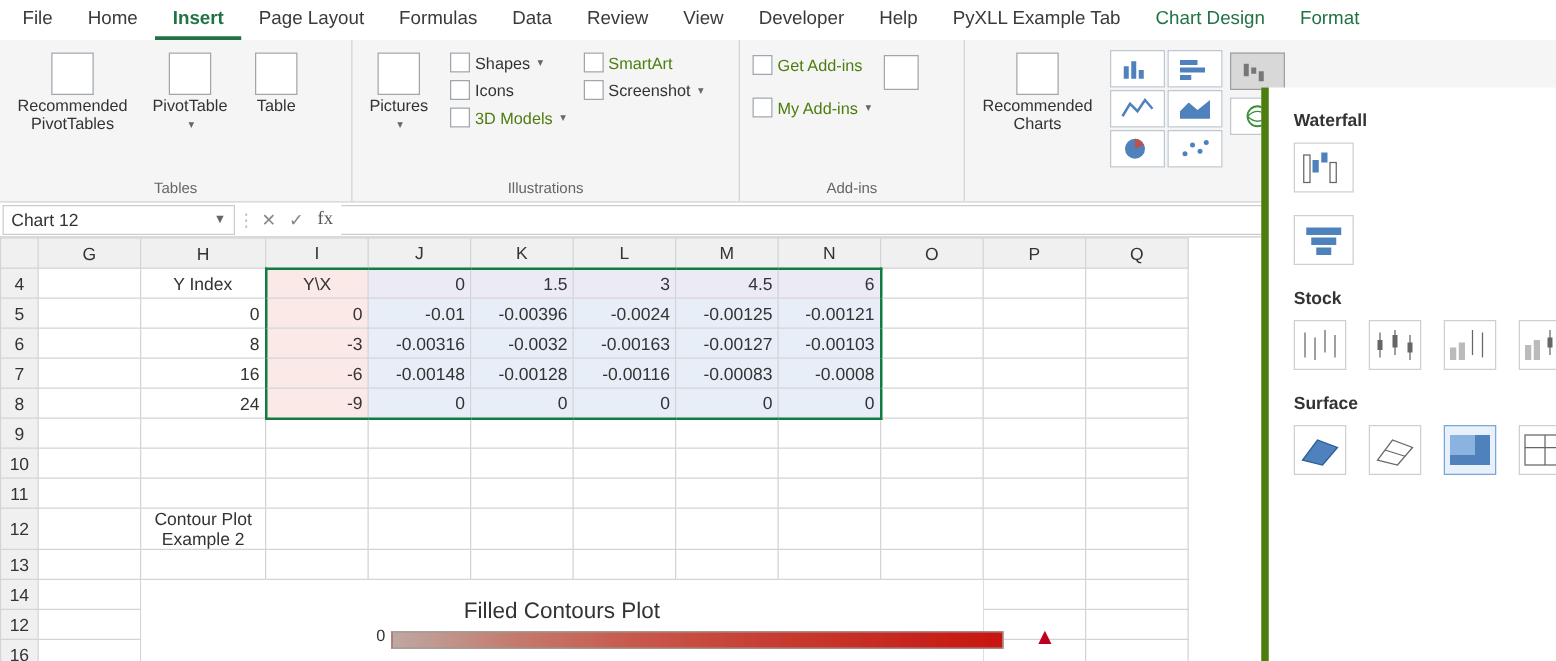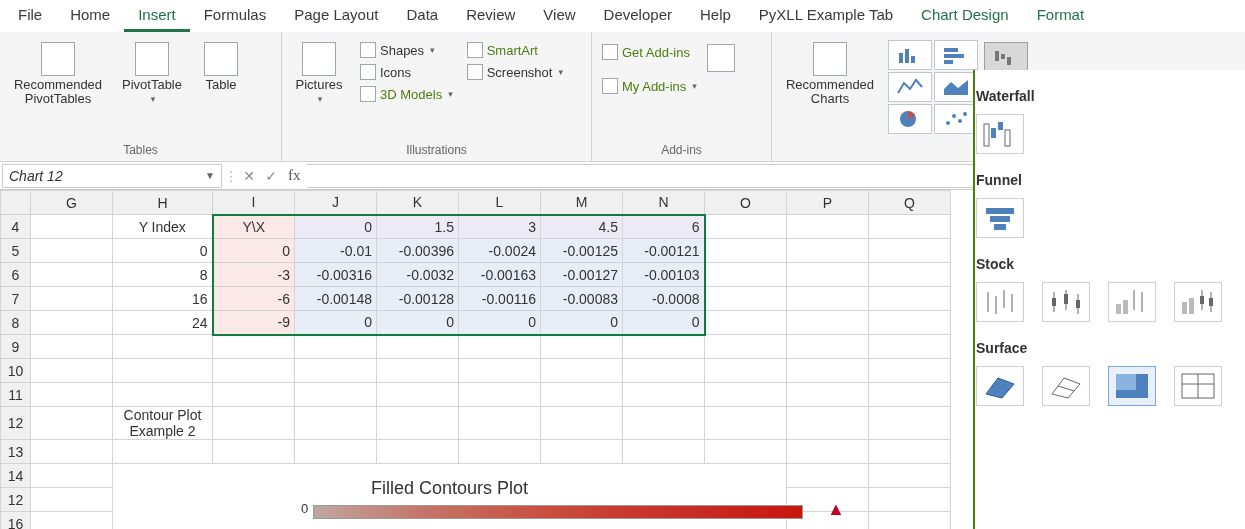"Insert" .ribbon-tab.active { font-weight: 400 -> 700 }
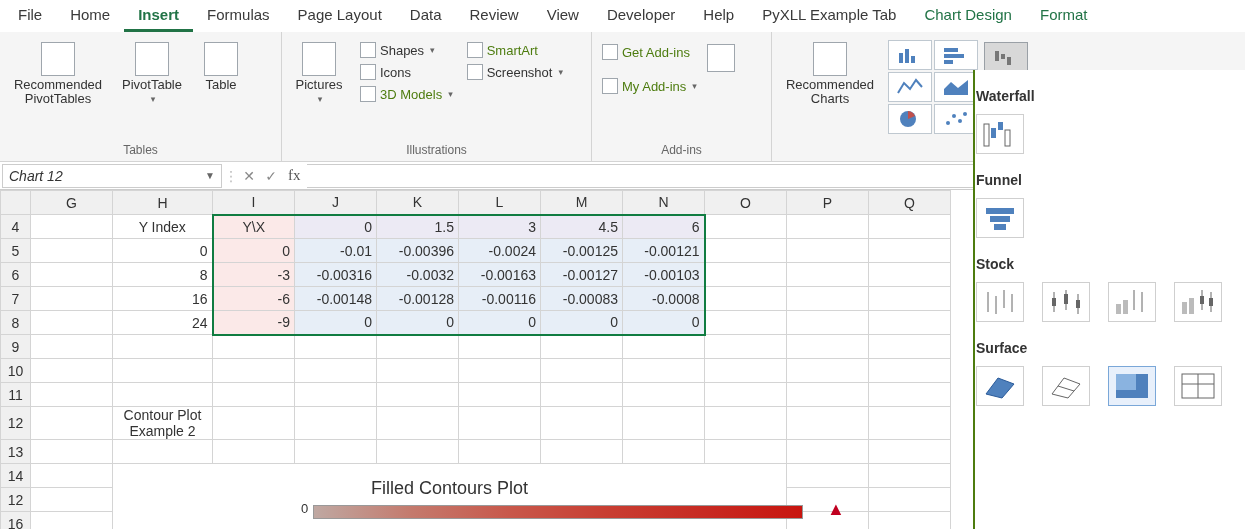"Formulas" div.ribbon-tab { order: before "Page Layout" -> after "Page Layout" }
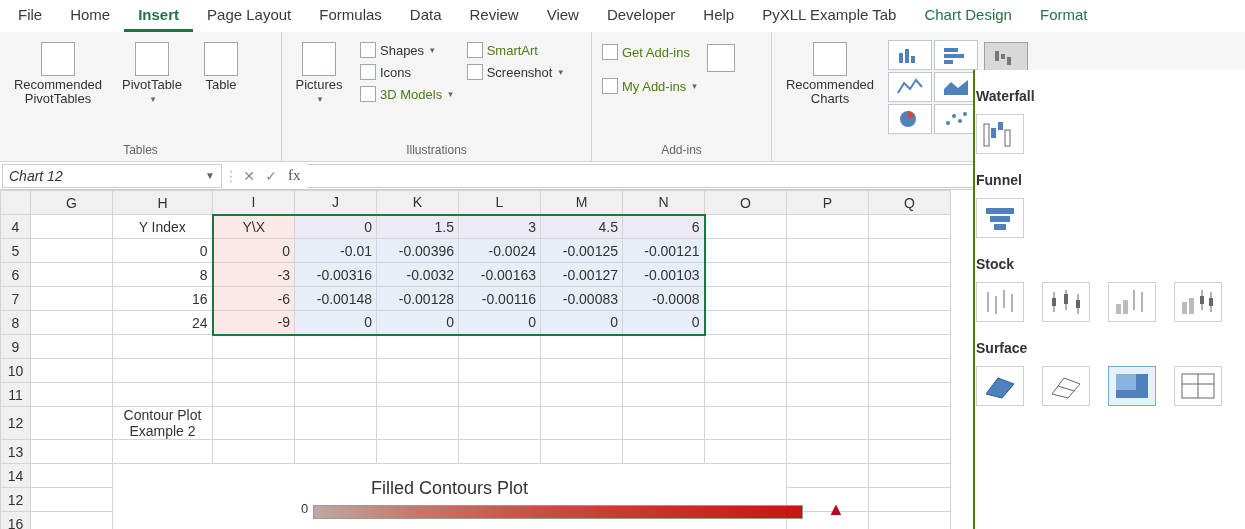"Waterfall" .chart-panel { border-left: 2px solid #4d7c0f -> 6px solid #4d7c0f; padding: 10px 1px -> 10px 20px; width: 272px -> 236px }
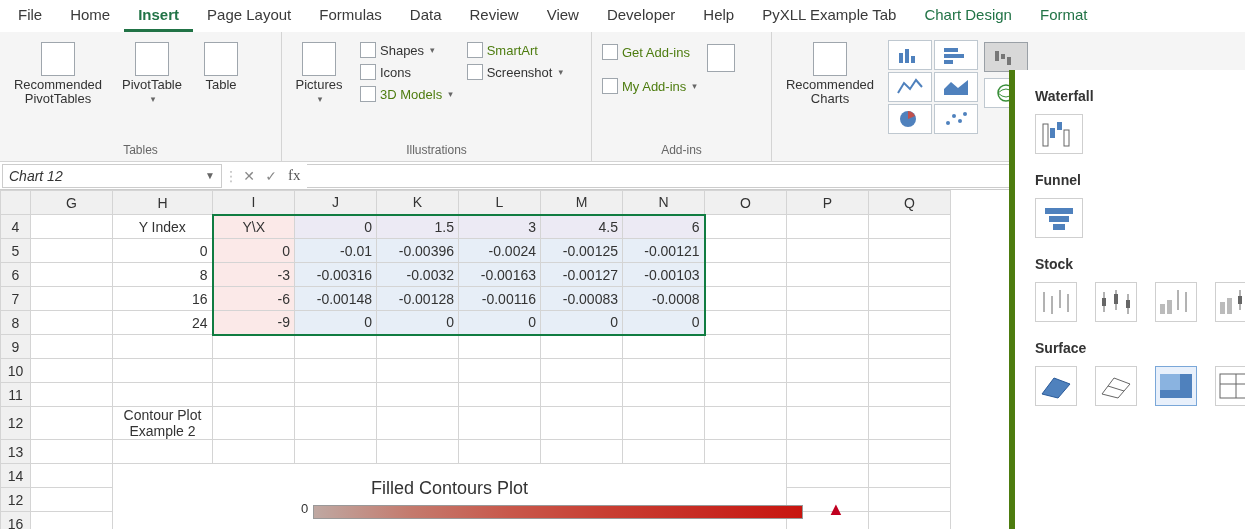"Chart 12" .name-box { font-style: italic -> none; width: 220px -> 186px }
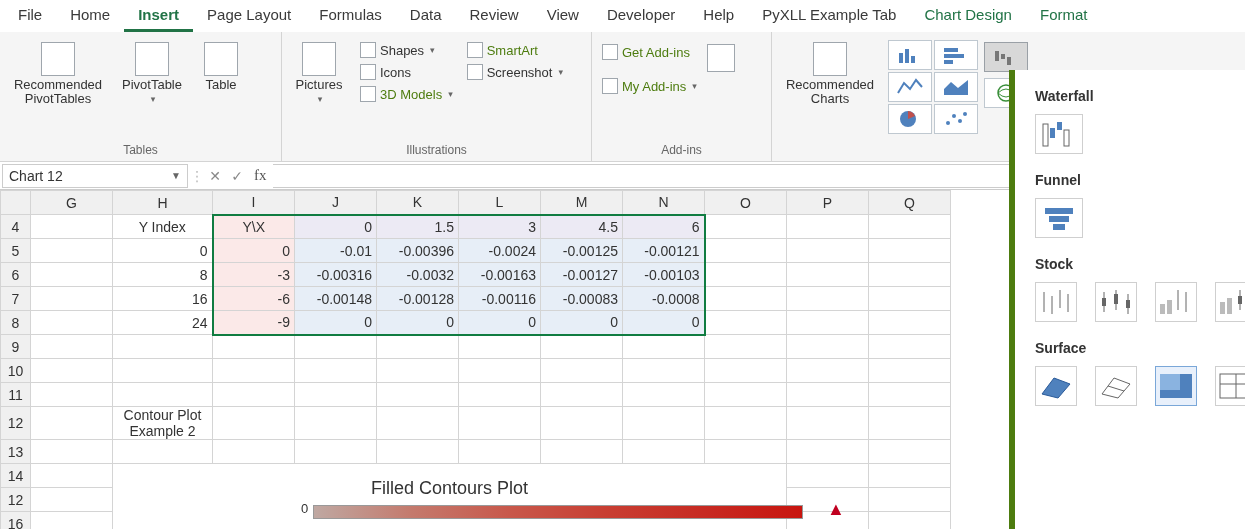"Funnel" div.cp-heading { html: <div>Funnel</div> -> none }
